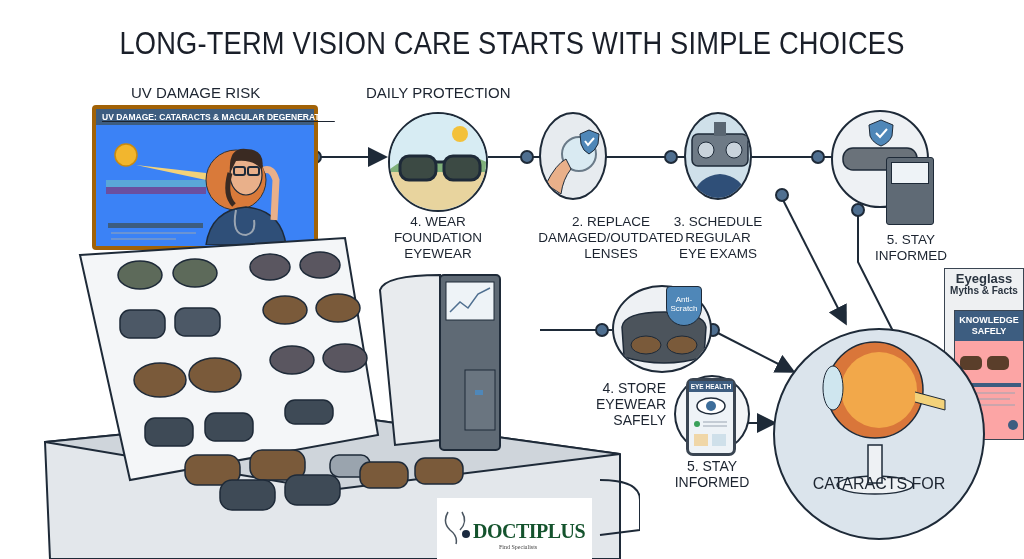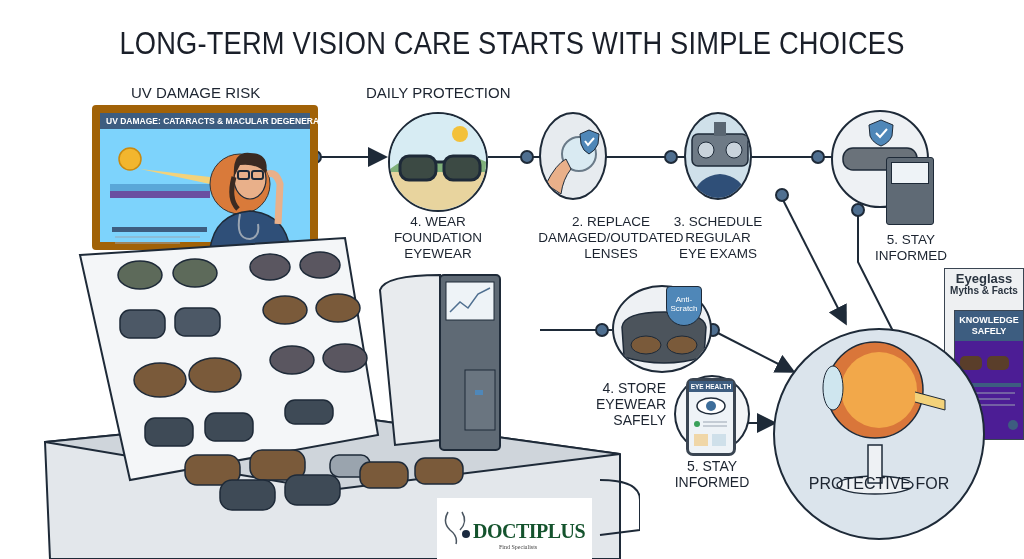"UV DAMAGE: CATARACTS & MACULAR" .panel { background: #7dd3fc -> #3b82f6; border: 8px solid #a16207 -> 4px solid #a16207; text-decoration: none -> underline }
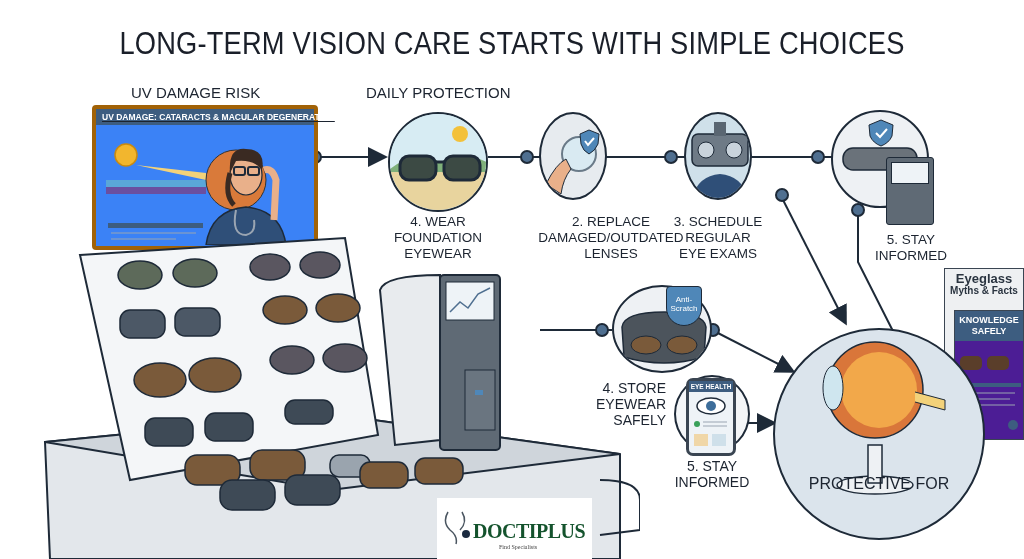"KNOWLEDGE" div.abs { background: #4c1d95 -> #fca5a5 }
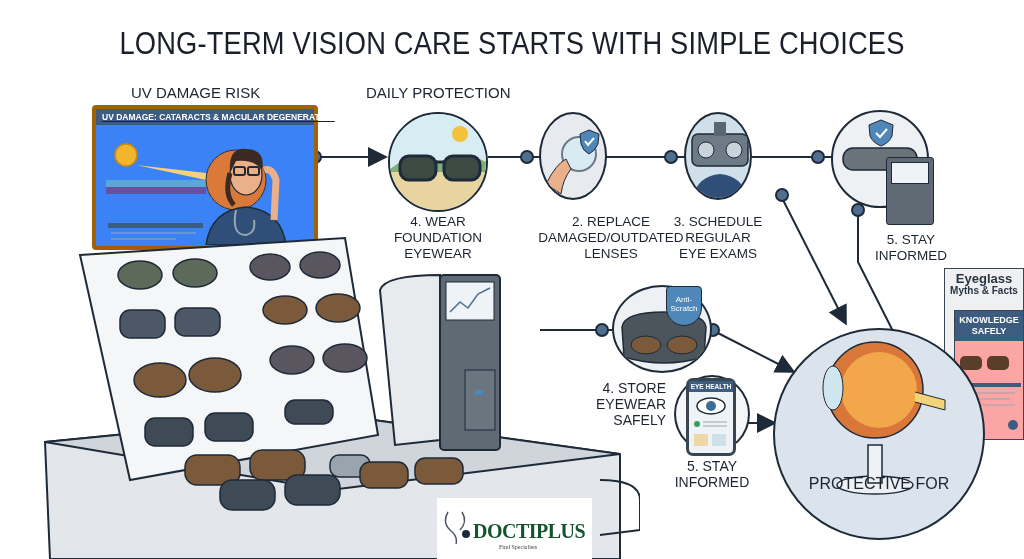"PROTECTIVE FOR" div { text: PROTECTIVE -> CATARACTS }
